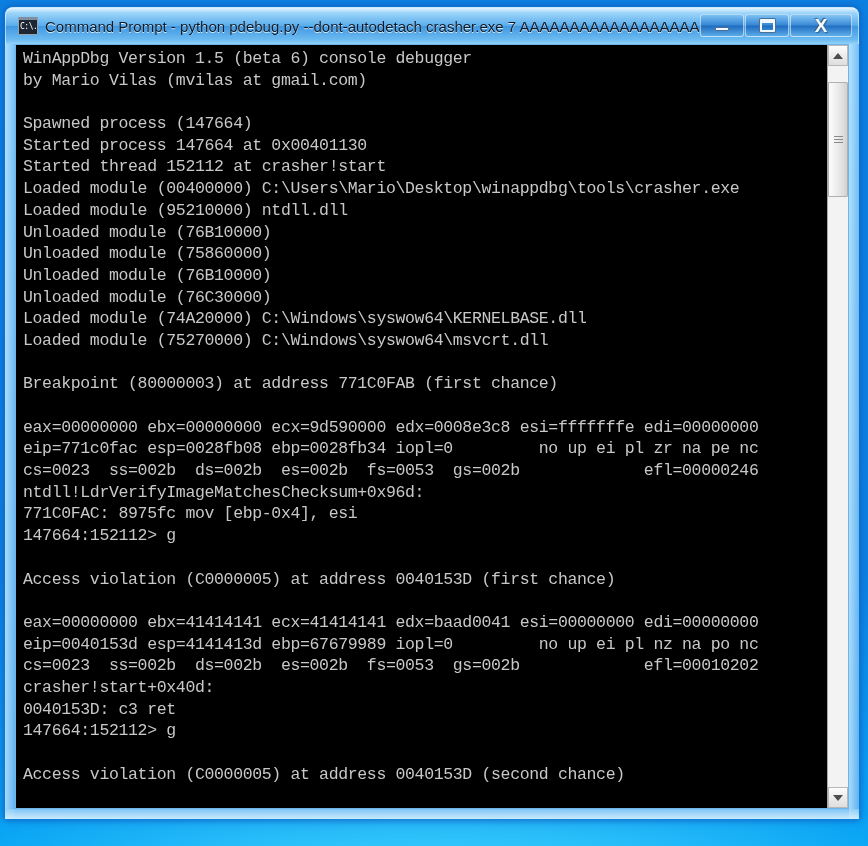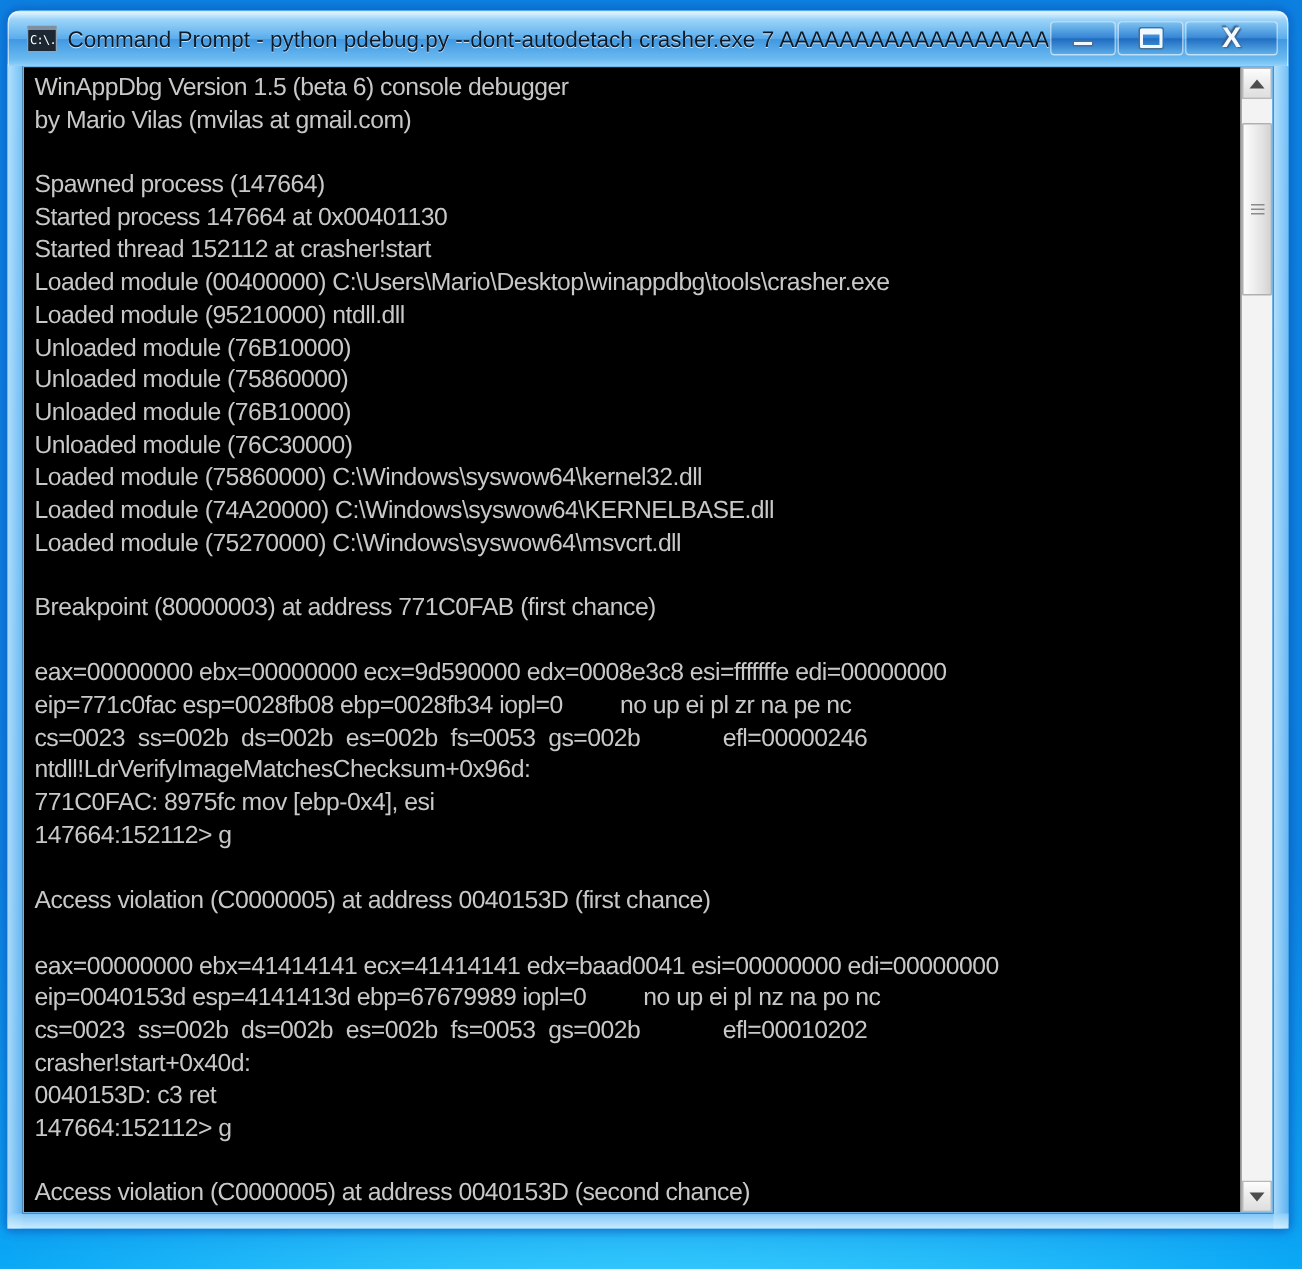"WinAppDbg Version 1.5 (beta 6)" .line { font-family: Liberation Sans, sans-serif -> Liberation Mono, monospace }
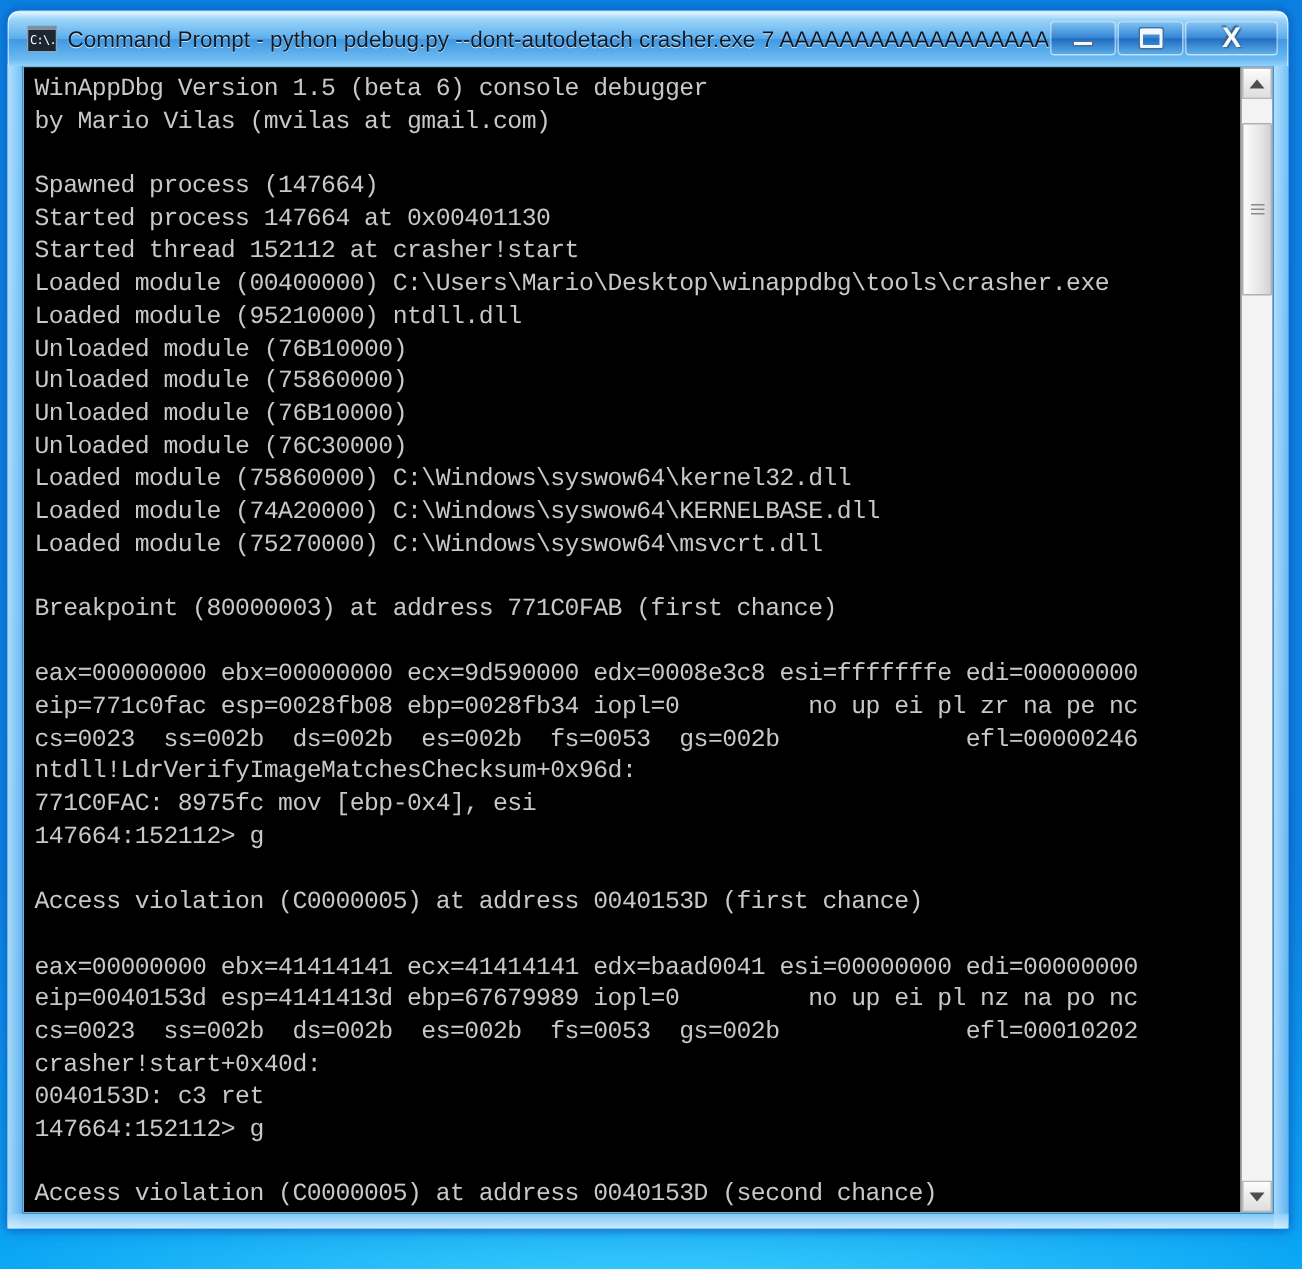"Loaded module (75860000)" div.line { html: <div>Loaded module (75860000) C:\Windows\syswow64\kernel32.dll</div> -> none }
